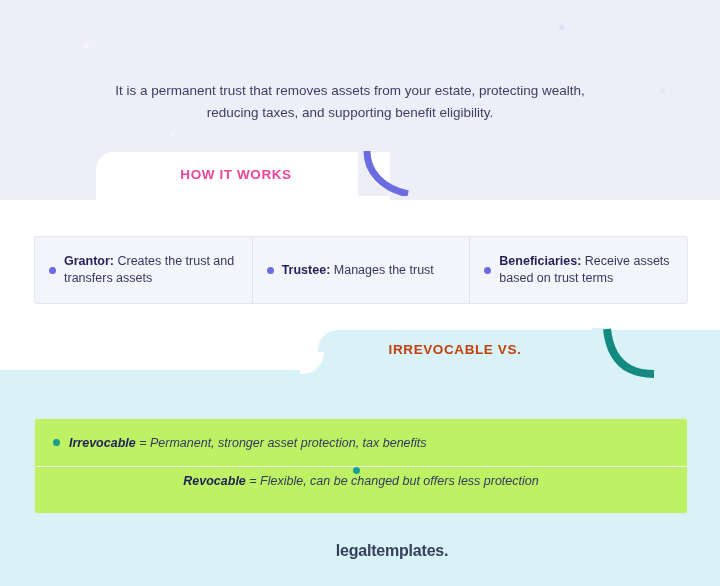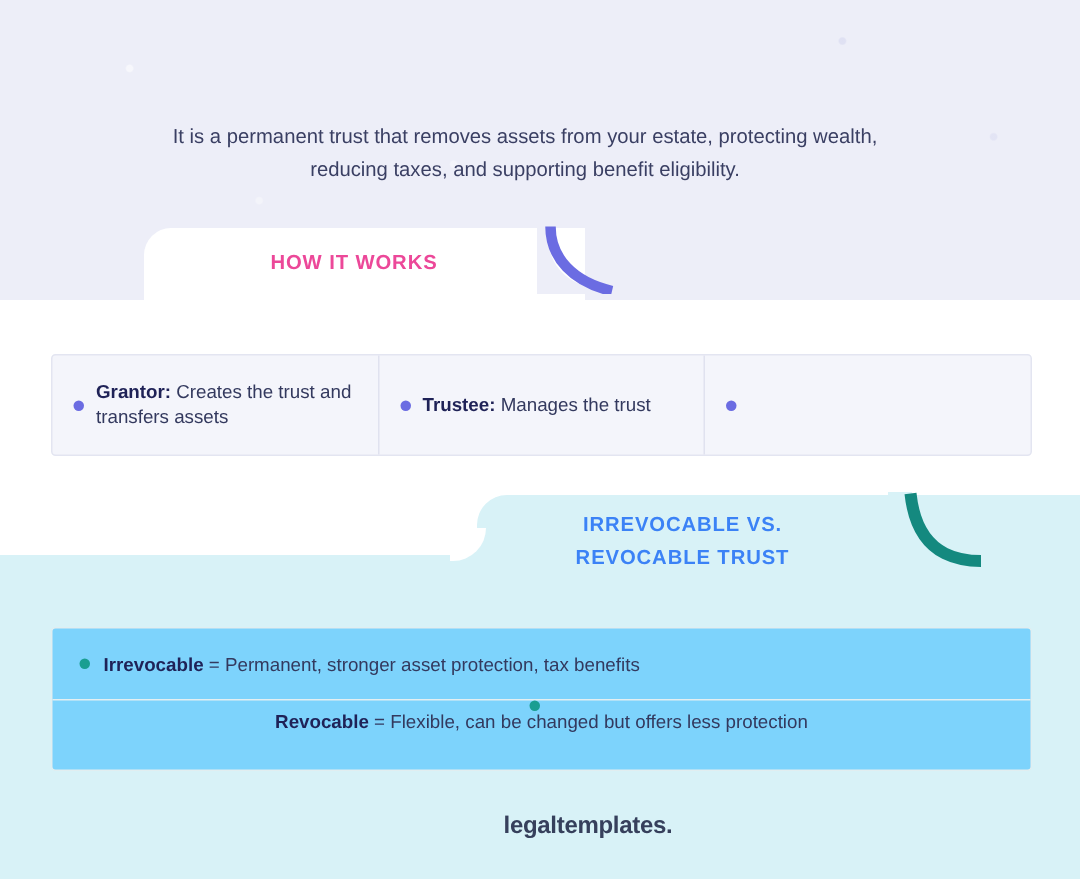"Beneficiaries: Receive assets based on" div.card-text { html: none -> <div> <b>Beneficiaries:</b><span> Receive assets based on trust terms</span> </div> }
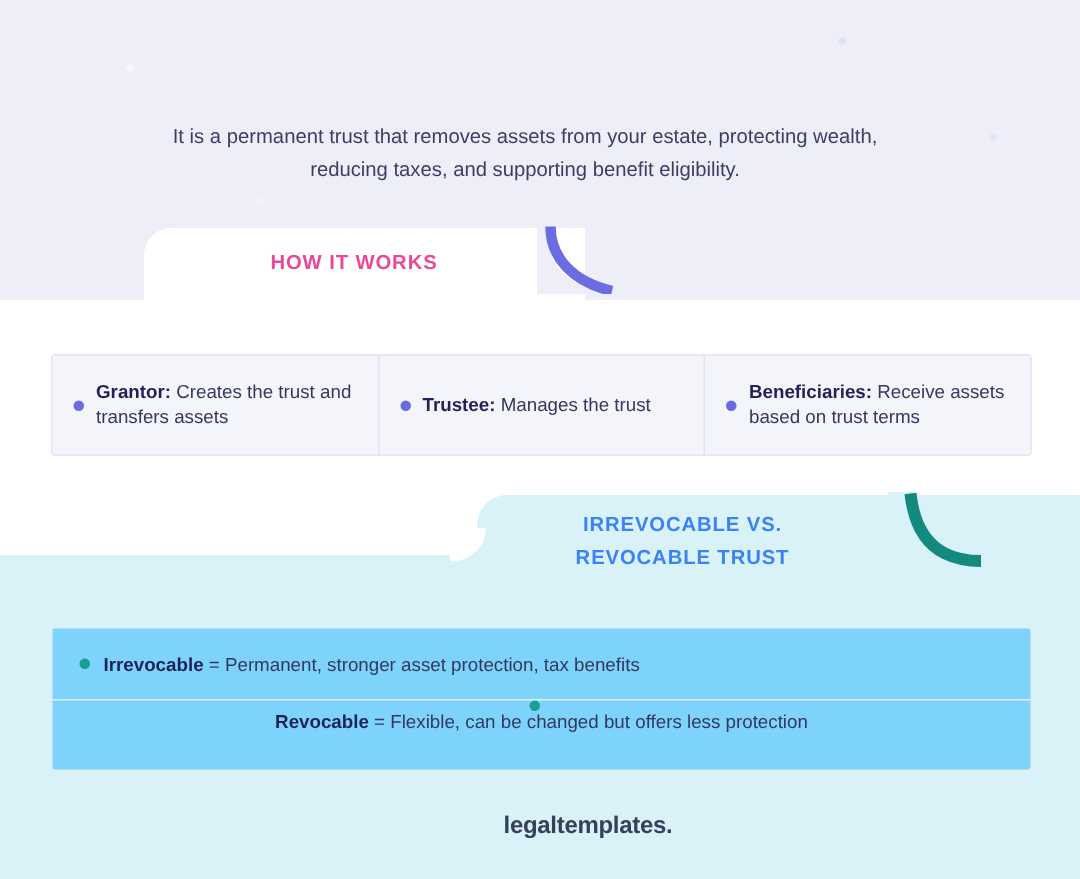"IRREVOCABLE VS." .vs-label { color: #3b82f6 -> #c2410c }
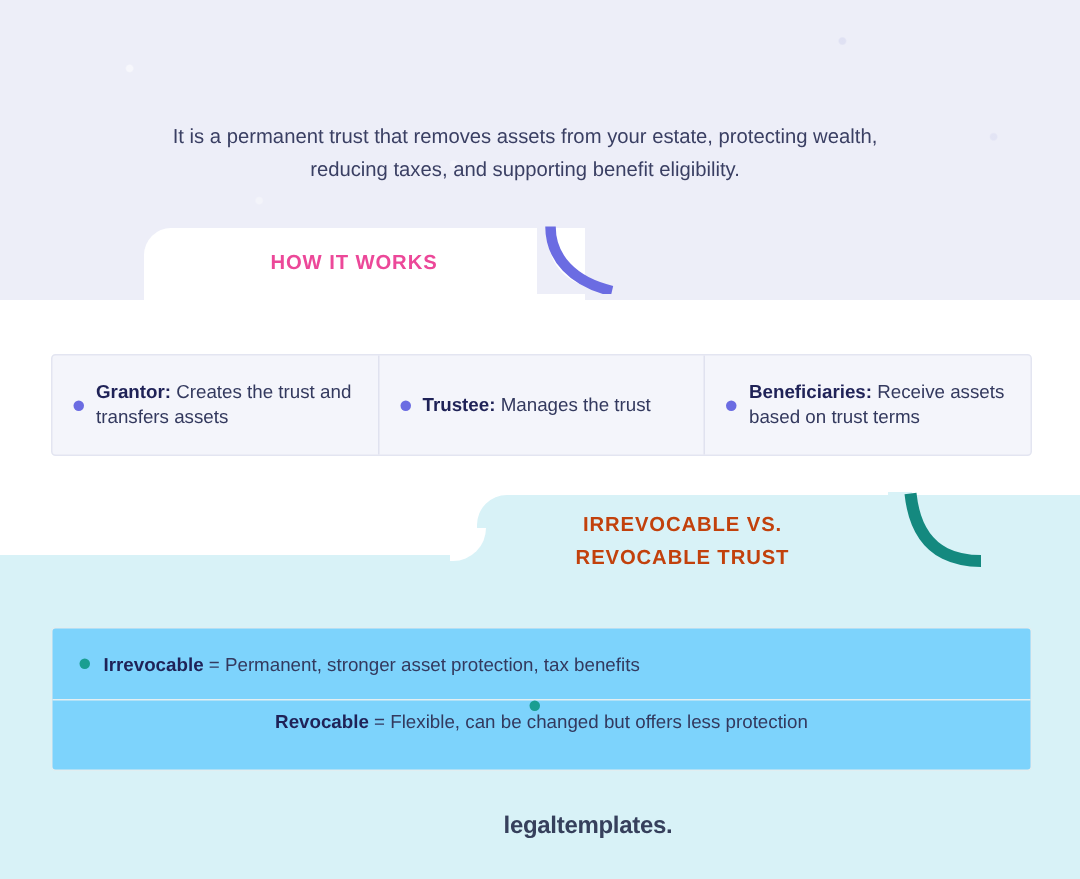"REVOCABLE TRUST" div { html: <div>REVOCABLE TRUST</div> -> none }
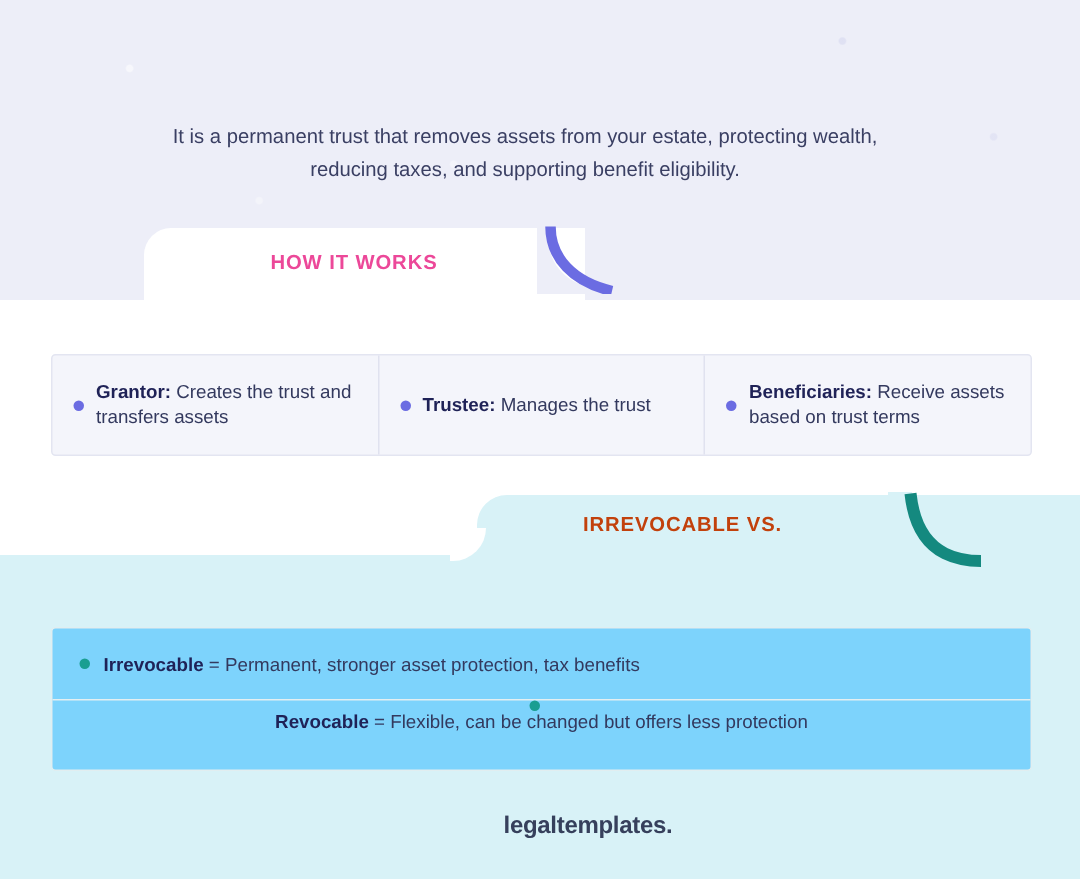"Irrevocable = Permanent, stronger asset" .compare { background: #7dd3fc -> #bef264; font-style: none -> italic }
